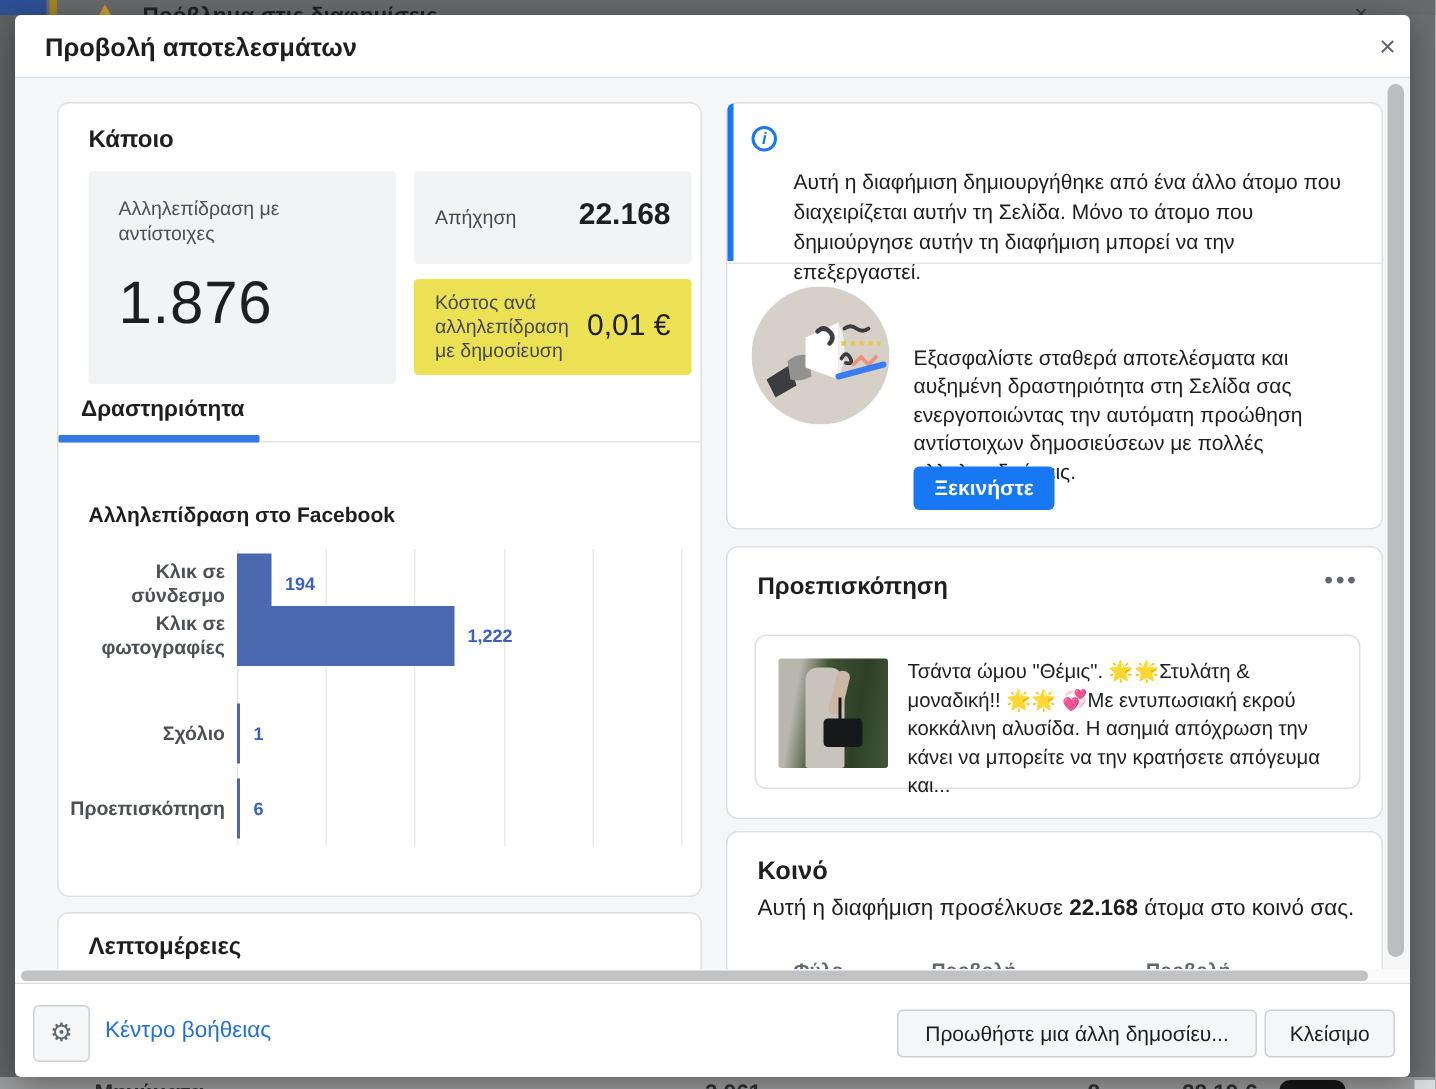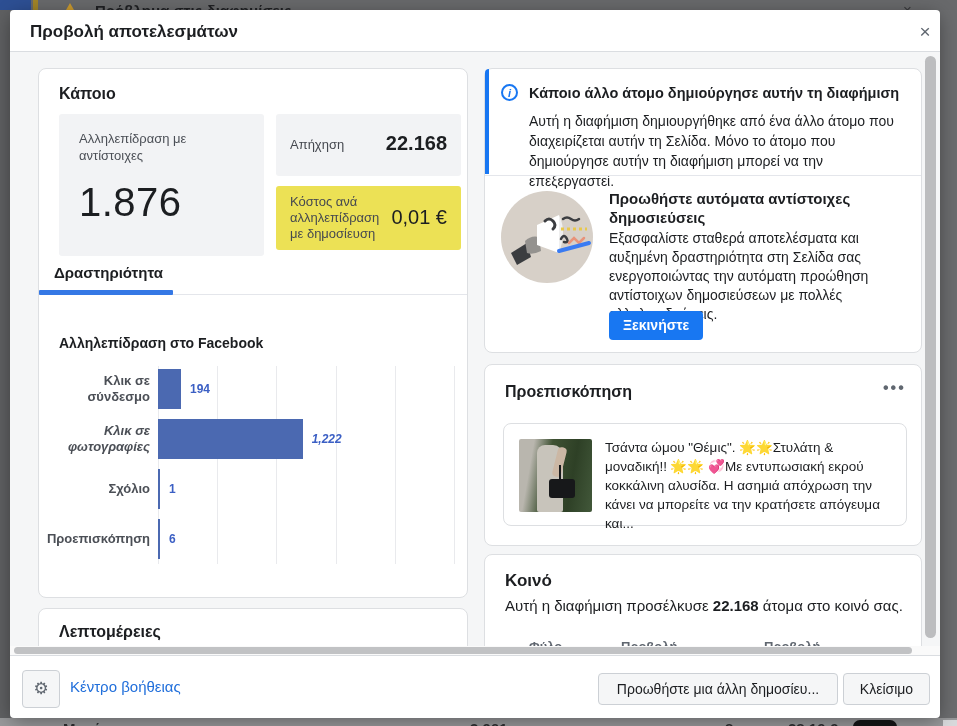"Κάποιο άλλο άτομο δημιούργησε αυτήν" div.notice-title { html: <div>Κάποιο άλλο άτομο δημιούργησε αυτήν τη διαφήμιση</div> -> none }
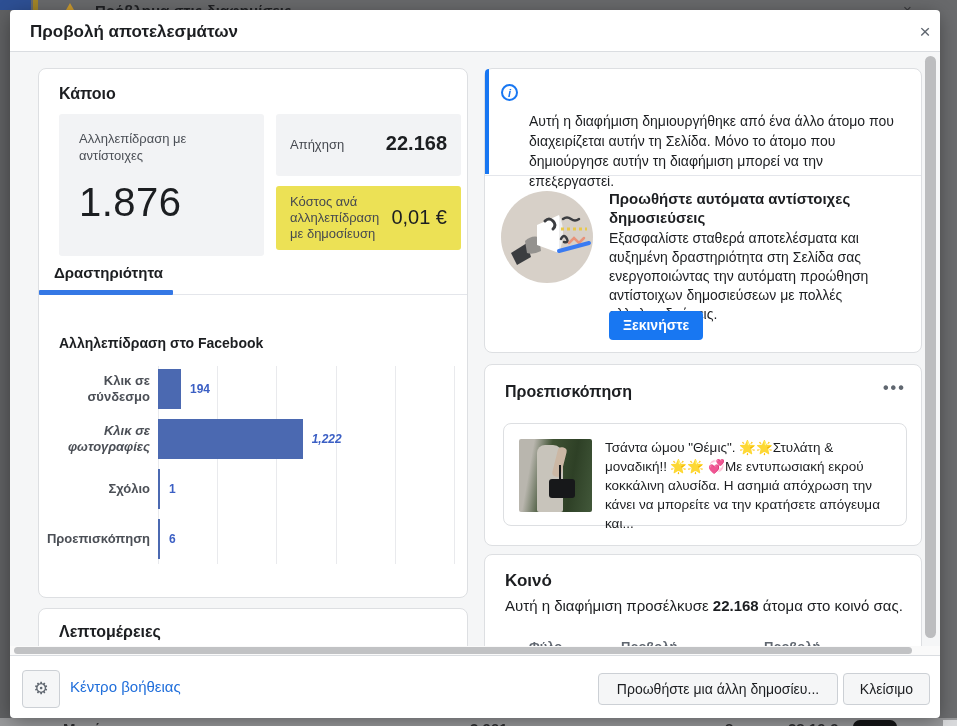"Προωθήστε αυτόματα αντίστοιχες" div.promo-title { html: <div>Προωθήστε αυτόματα αντίστοιχες δημοσιεύσεις</div> -> none }
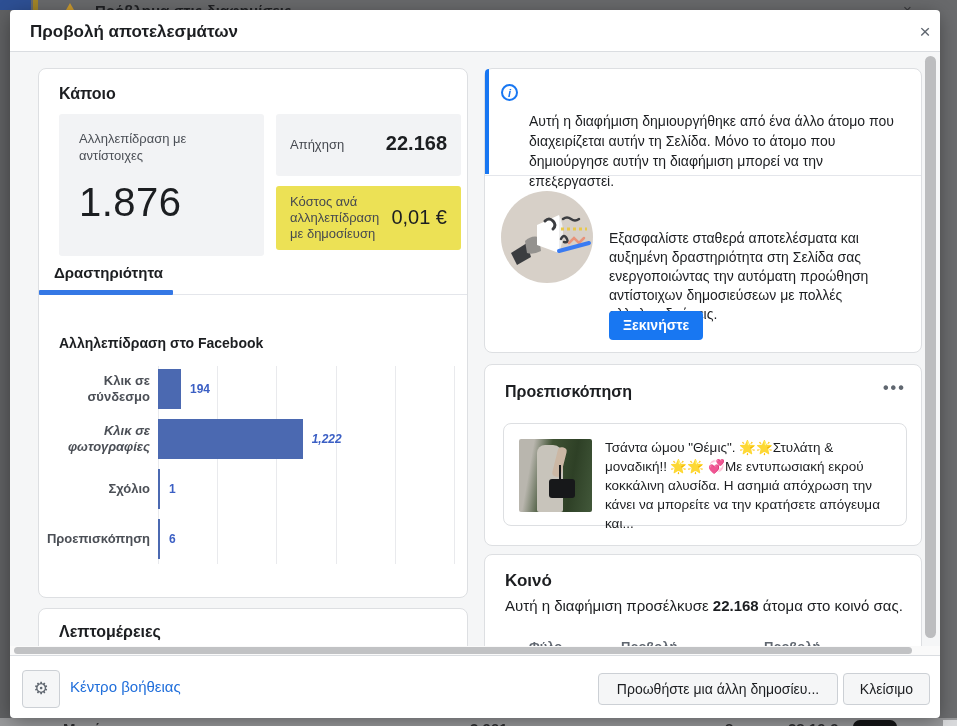"Κλικ σε φωτογραφίες" div.chart-row { font-style: italic -> none; top: 50px -> 35px }
